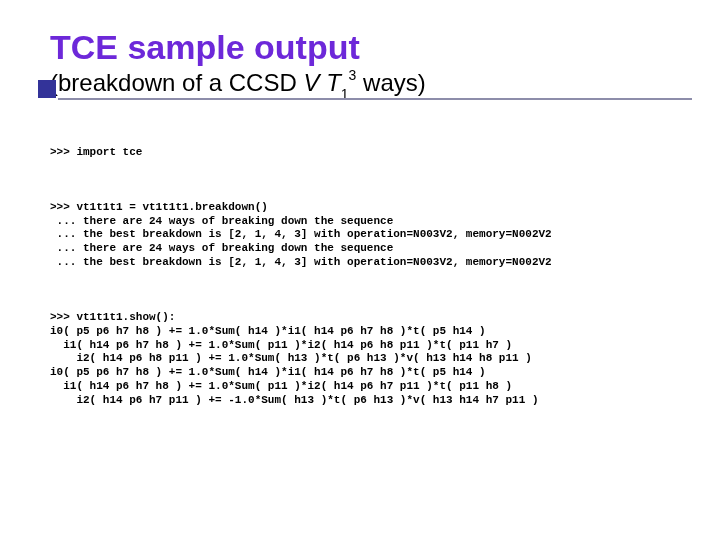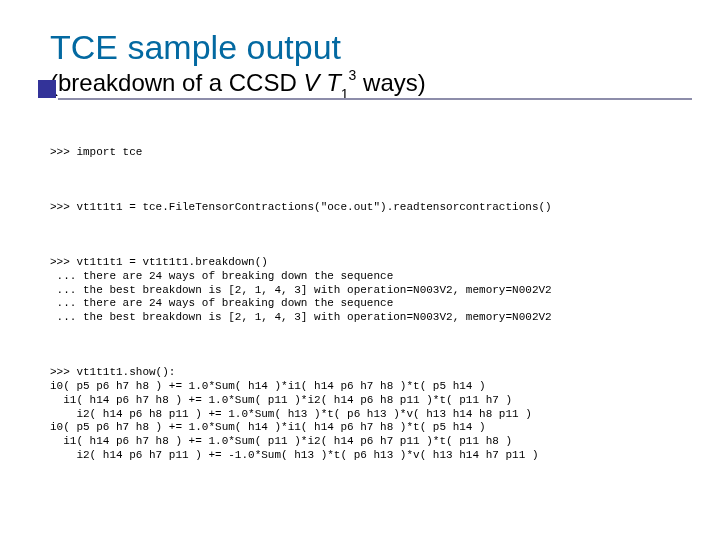"TCE sample output" .title-main { color: #0369a1 -> #6d28d9; font-weight: 400 -> 700 }
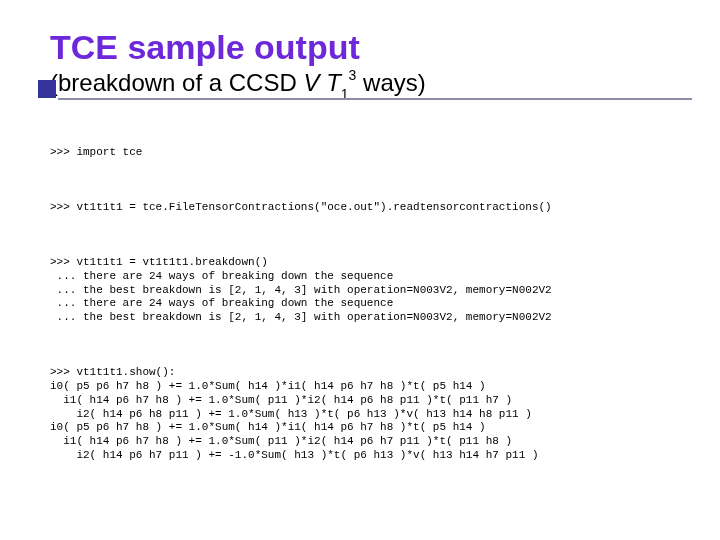">>> import tce" .code .blk { font-weight: none -> bold }
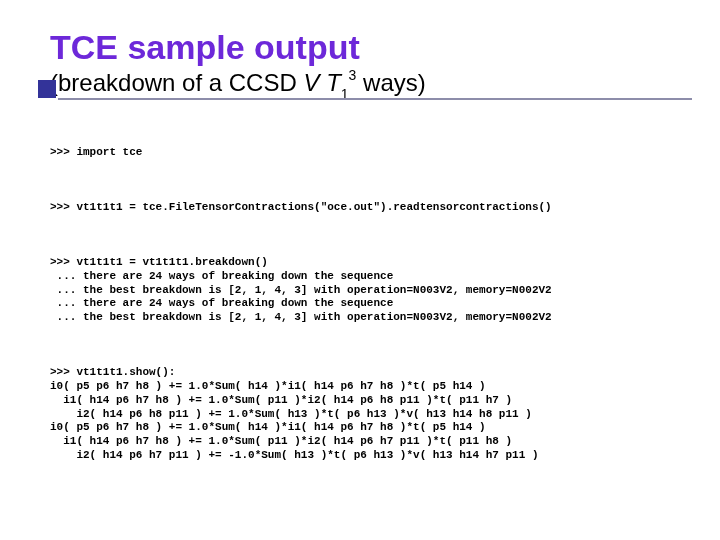">>> vt1t1t1 =" span.blk { html: <span>&gt;&gt;&gt; vt1t1t1 = tce.FileTensorContractions("oce.out").readtensorcontractions()</span> -> none }
